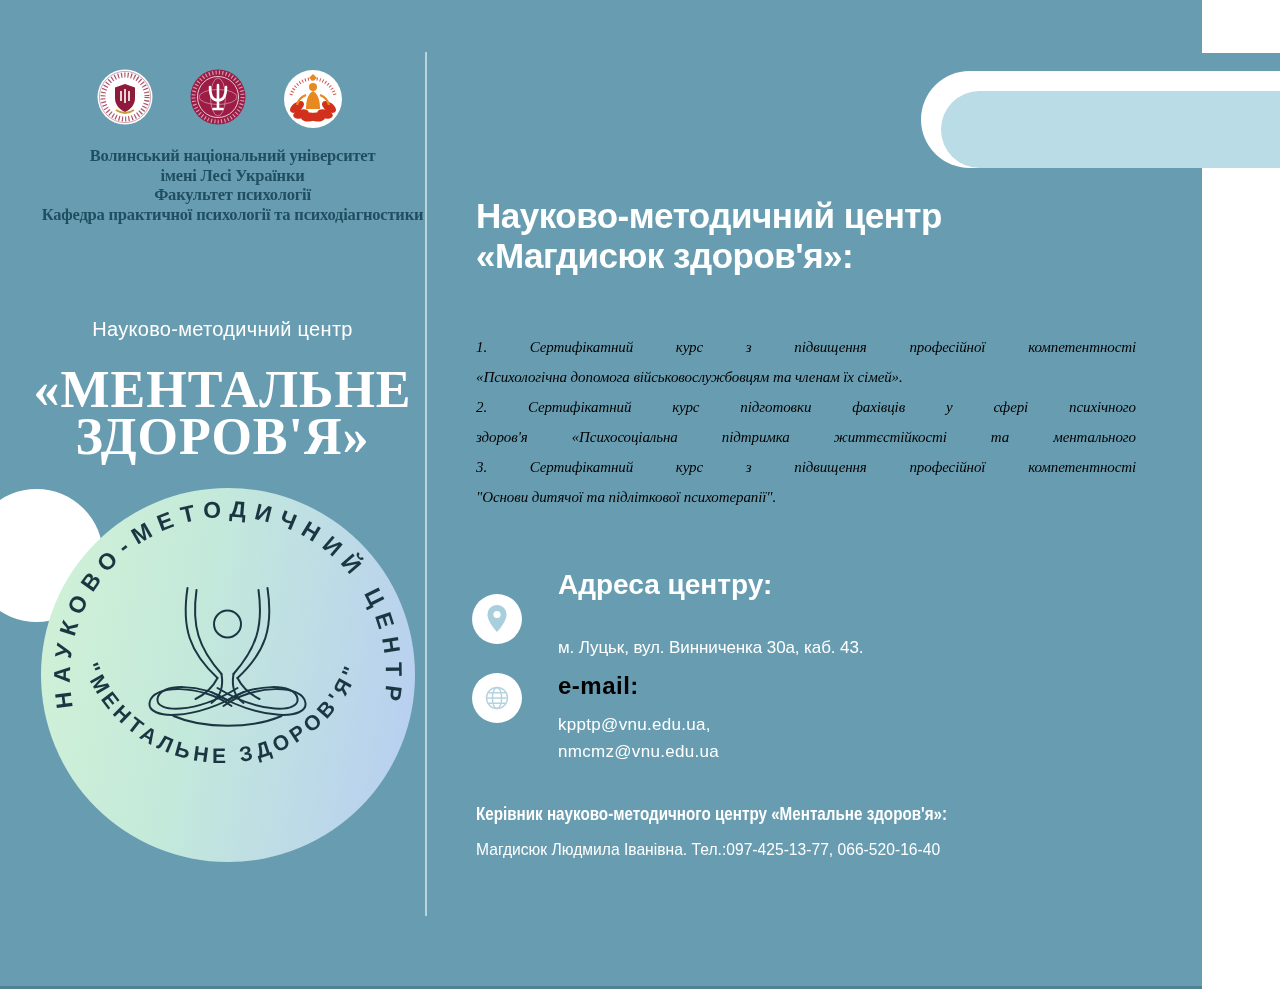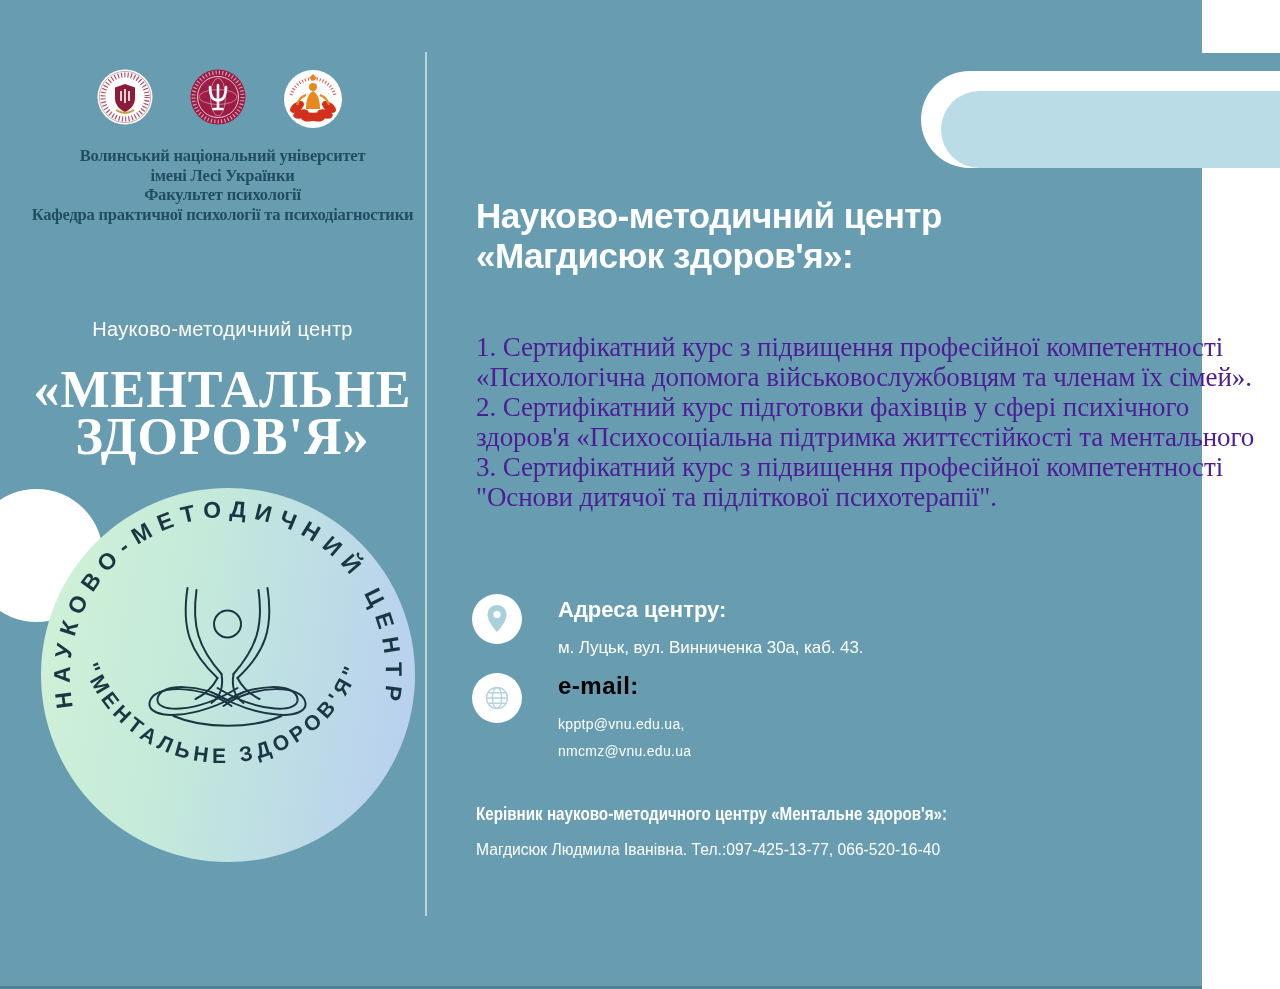"Волинський національний університет" .uni { left: 5px -> 15px }
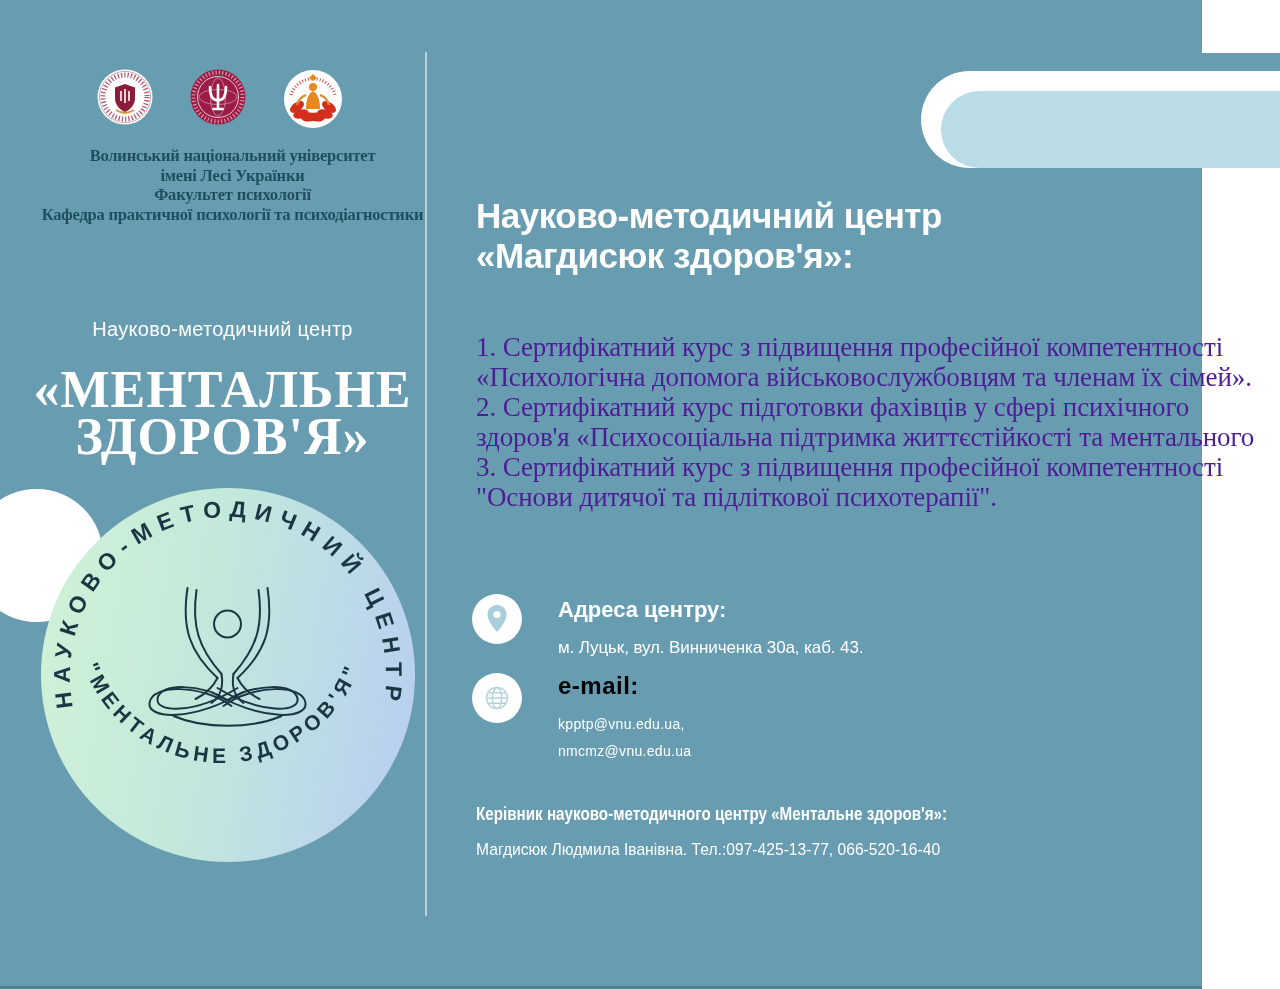"1. Сертифікатний курс з підвищення" .course-line { color: #4c1d95 -> #000000; font-size: 27px -> 15px; font-style: none -> italic }
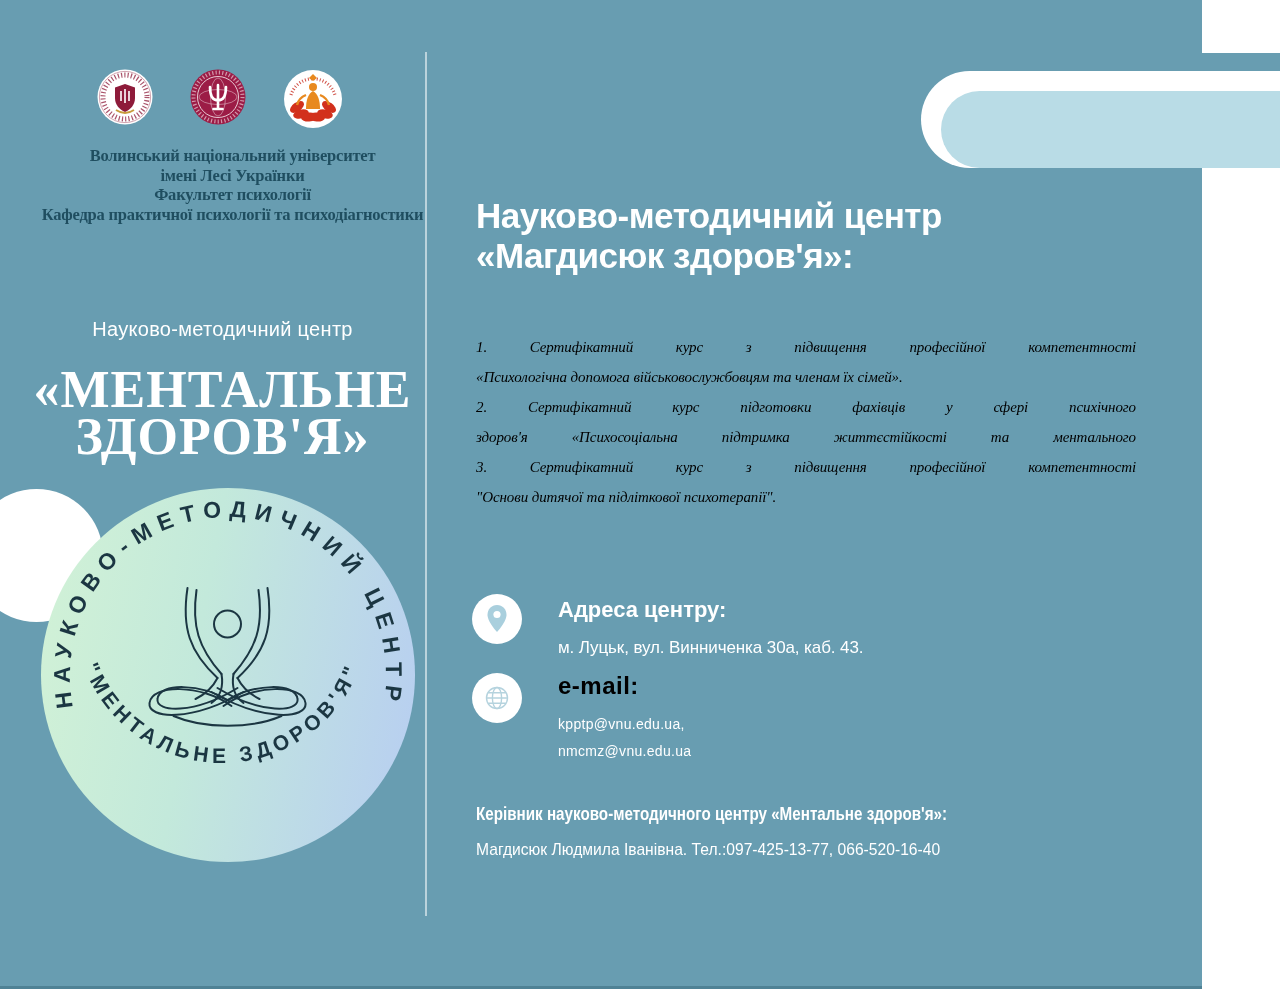"Адреса центру:" .address-title { font-size: 22px -> 28px; top: 597px -> 569px }
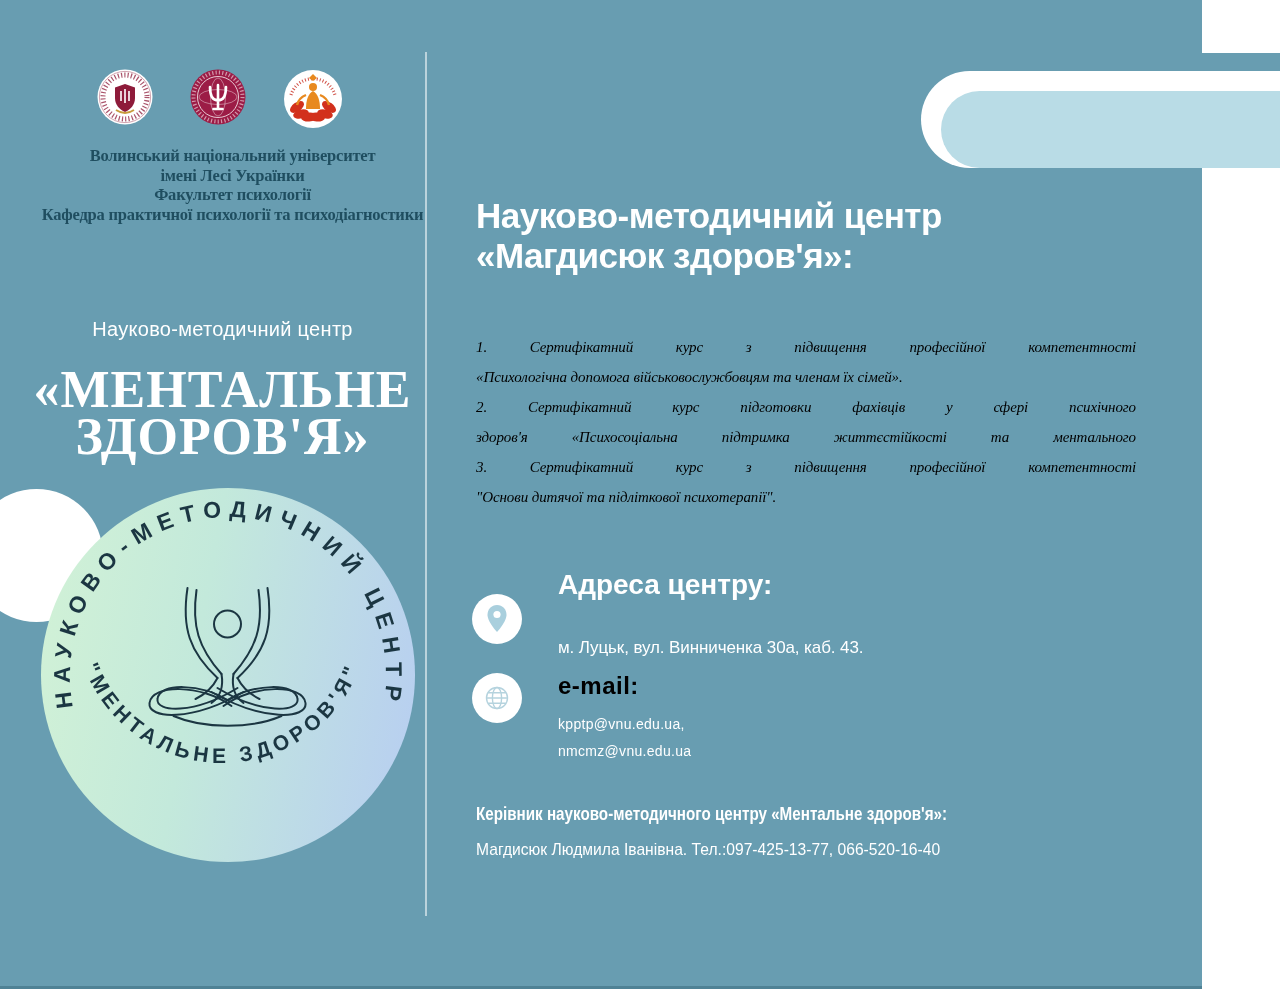"kpptp@vnu.edu.ua," .email-lines { font-size: 14px -> 17px }
